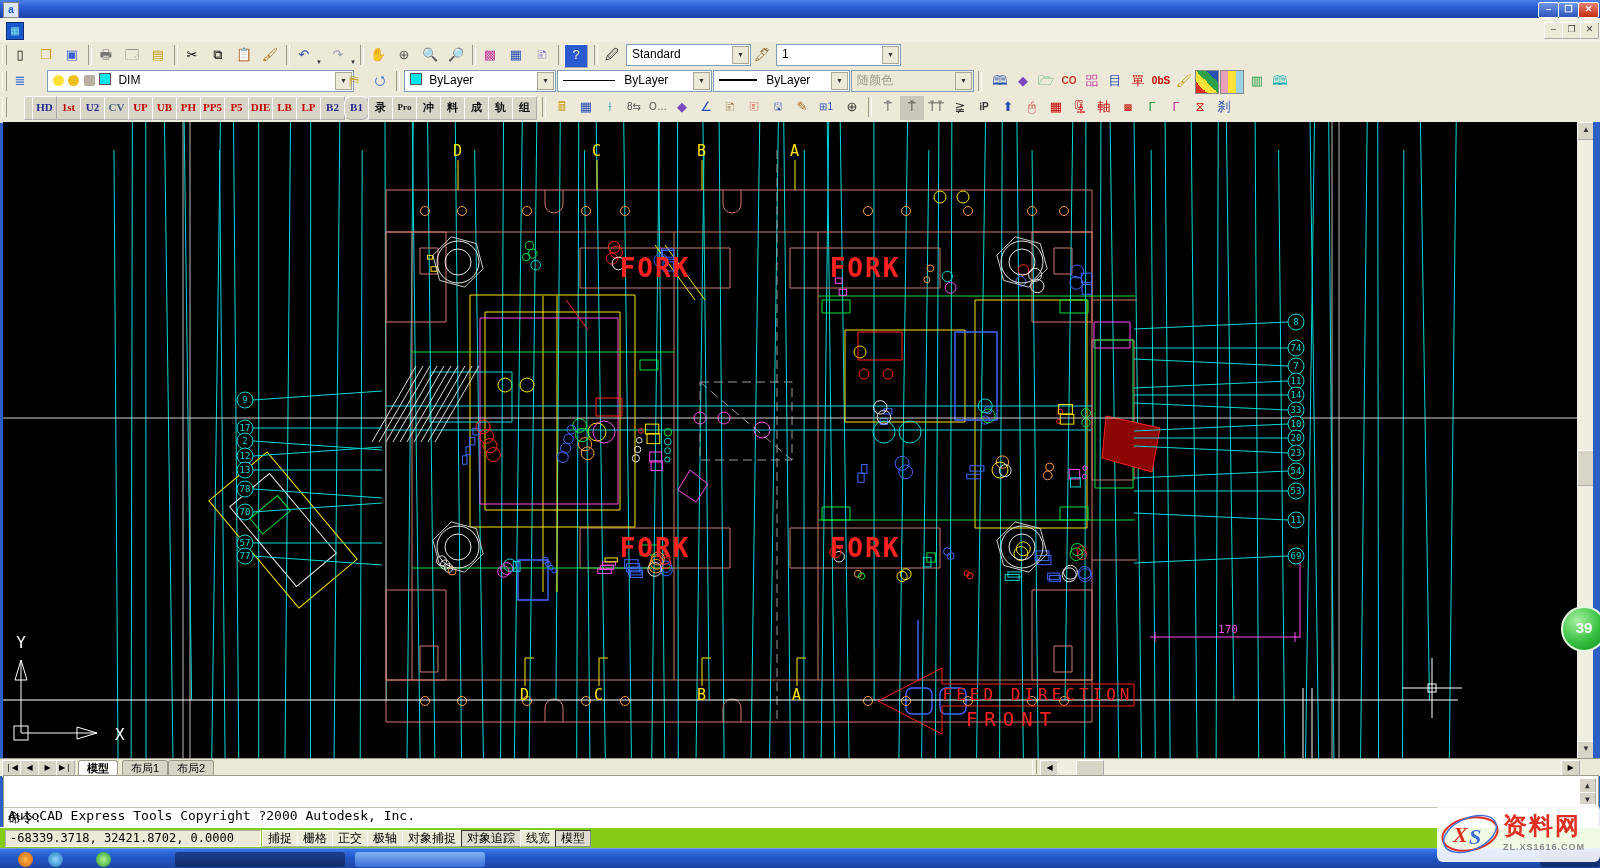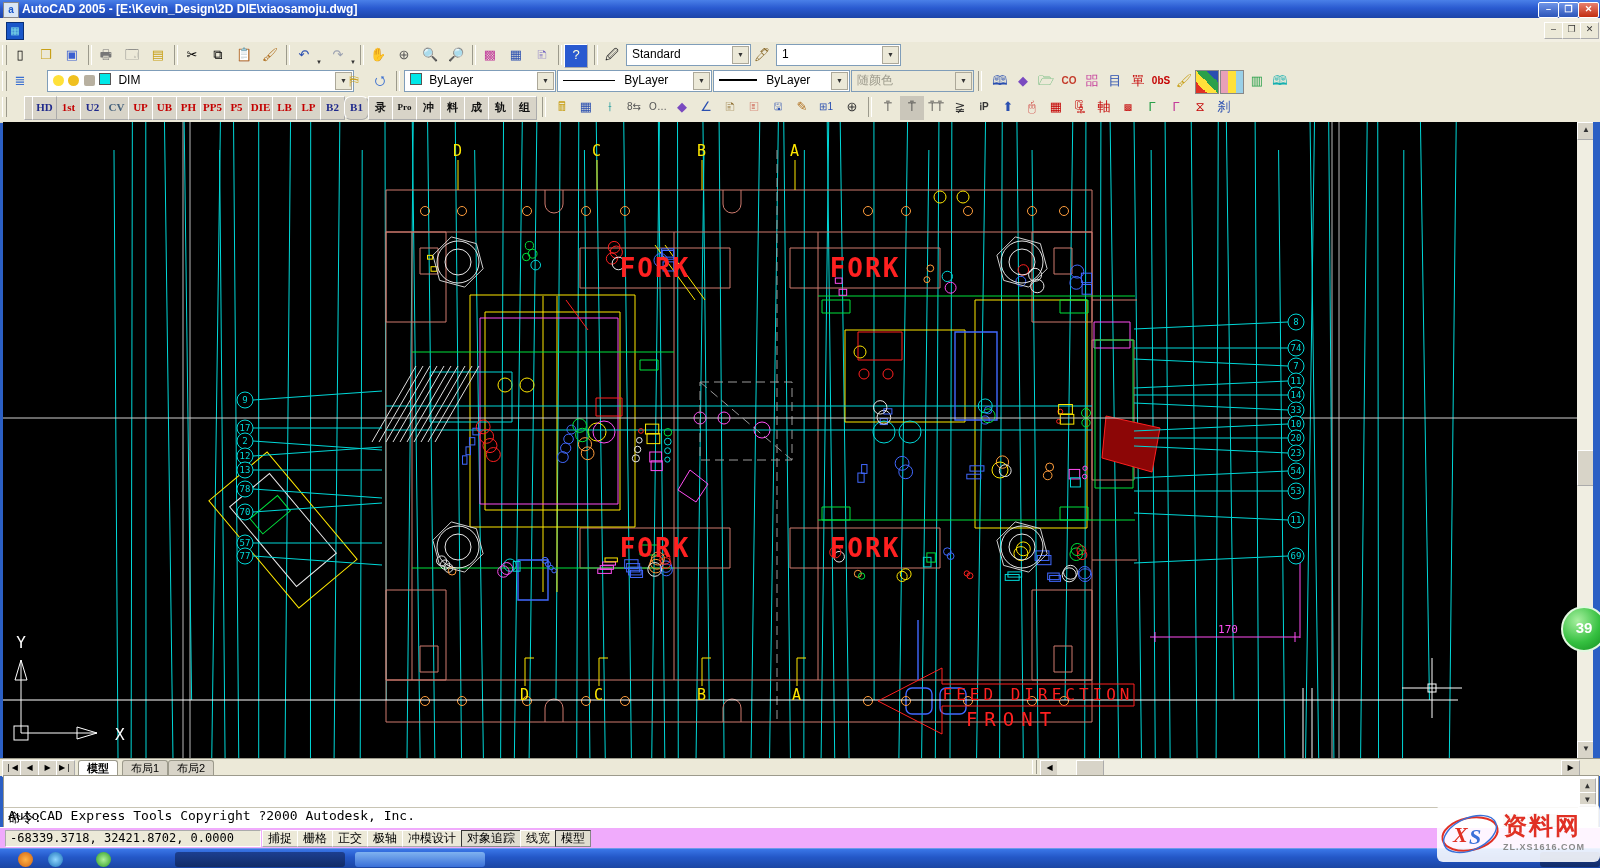"AutoCAD 2005 - [E:\Kevin_Design\2D" span.ttext { html: <span>AutoCAD 2005 - [E:\Kevin_Design\2D DIE\xiaosamoju.dwg]</span> -> none }
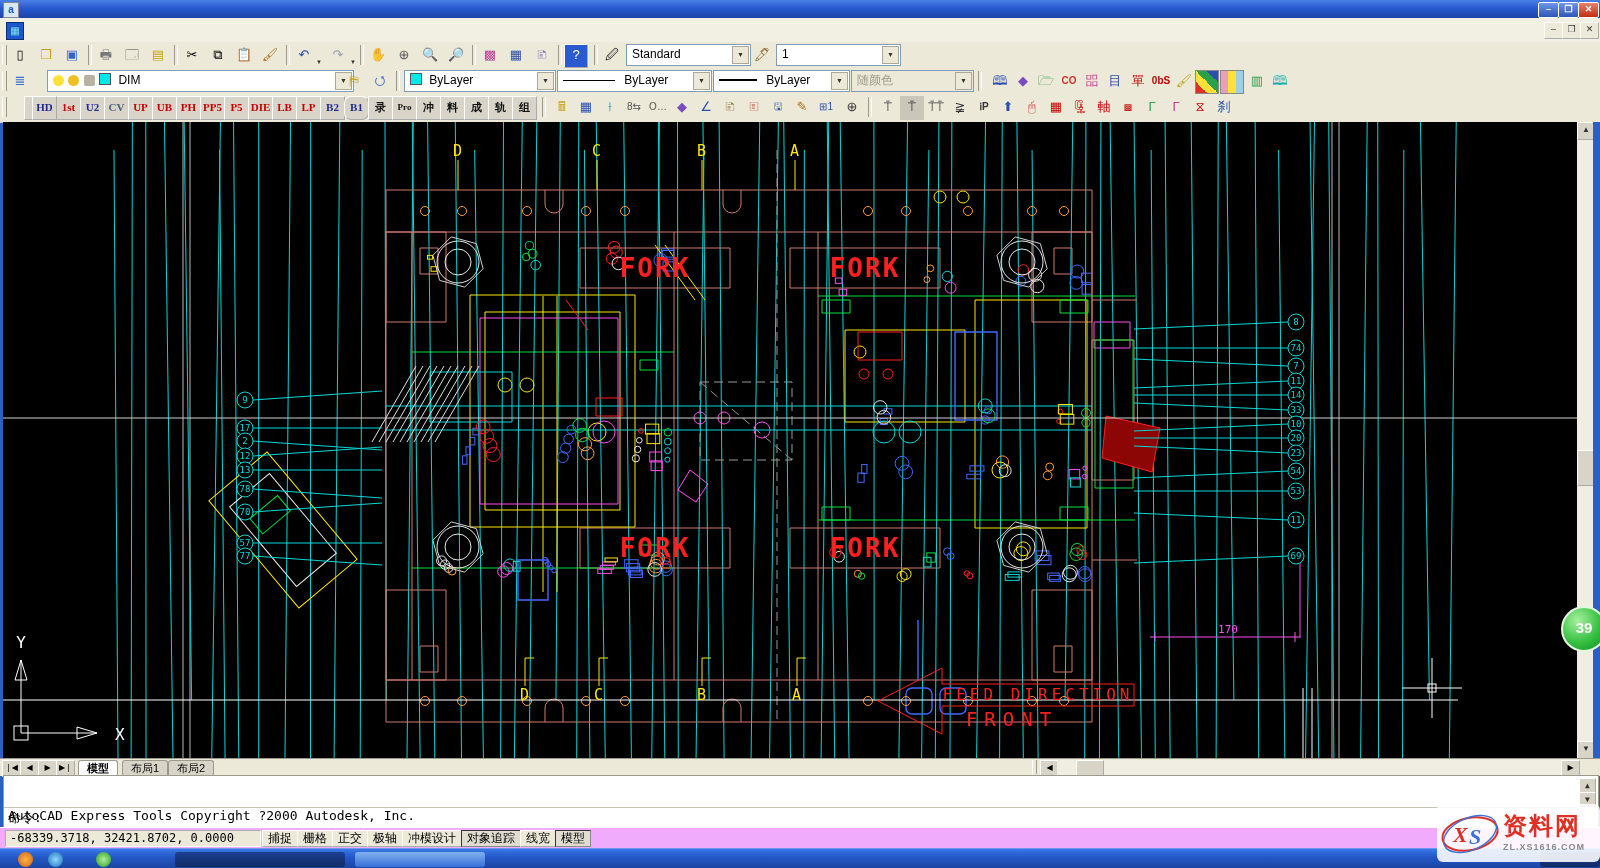"-68339.3718, 32421.8702, 0.0000" .statusbar { background: #f0abfc -> #84cc16 }
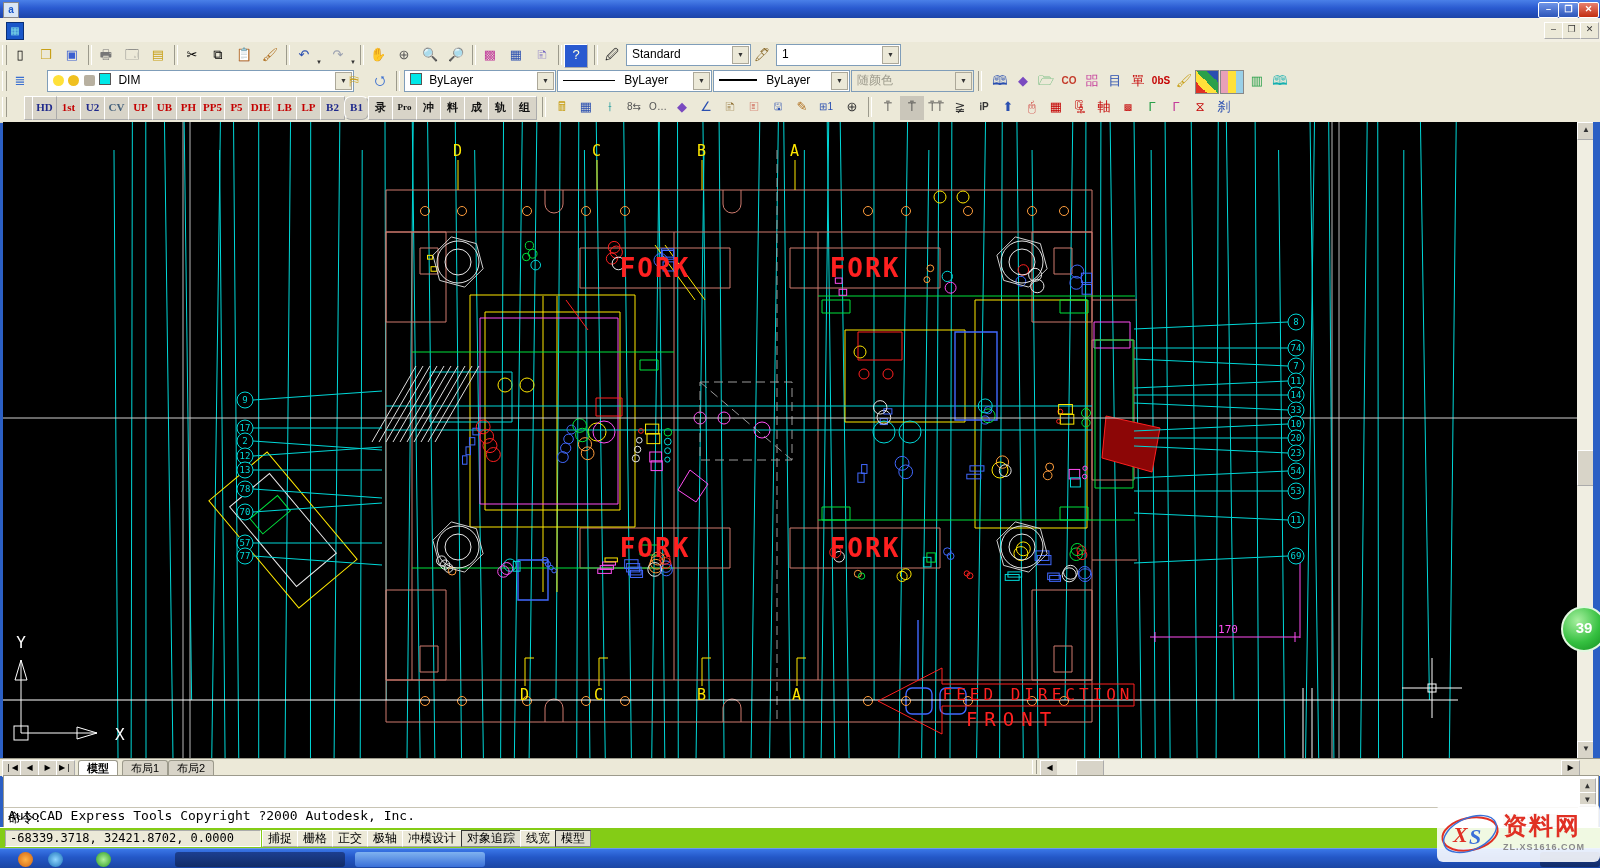"冲模设计" span.tg { text: 冲模设计 -> 对象捕捉 }
